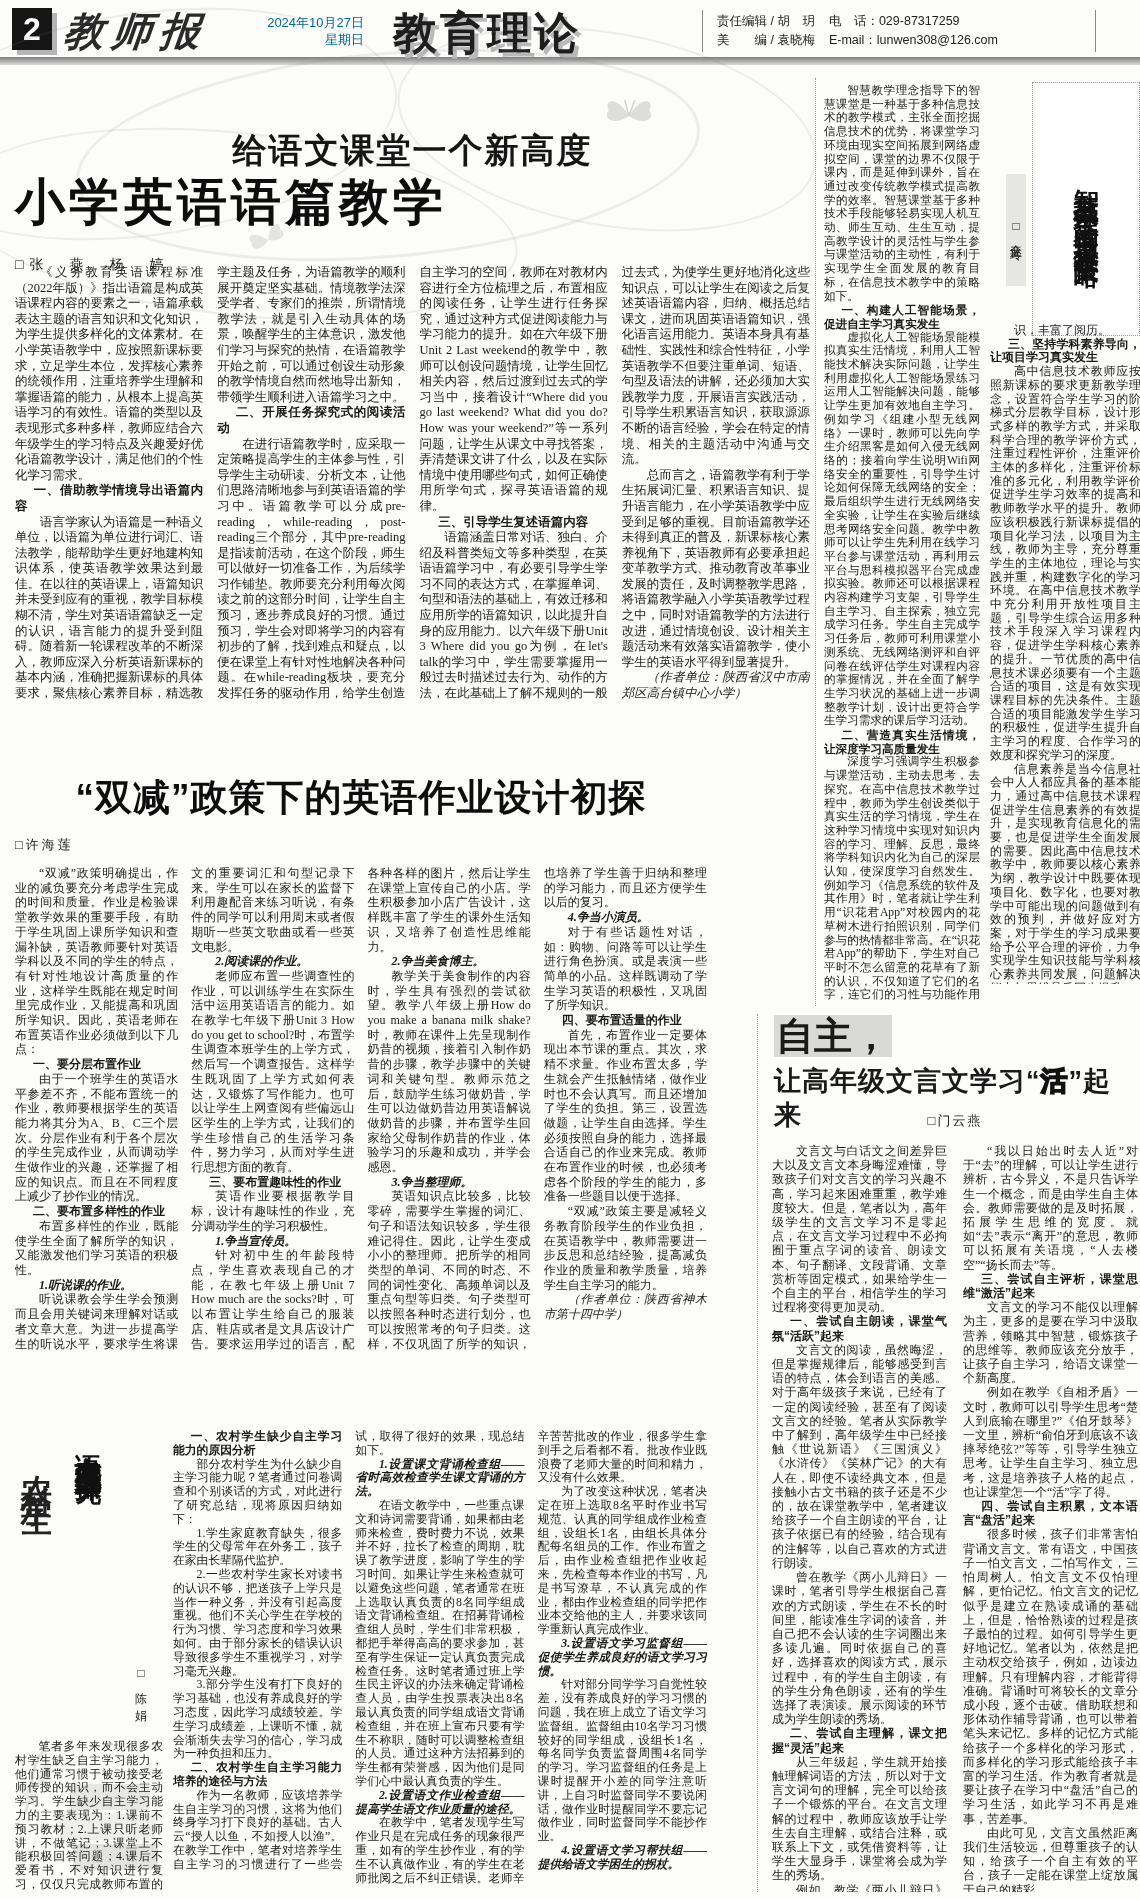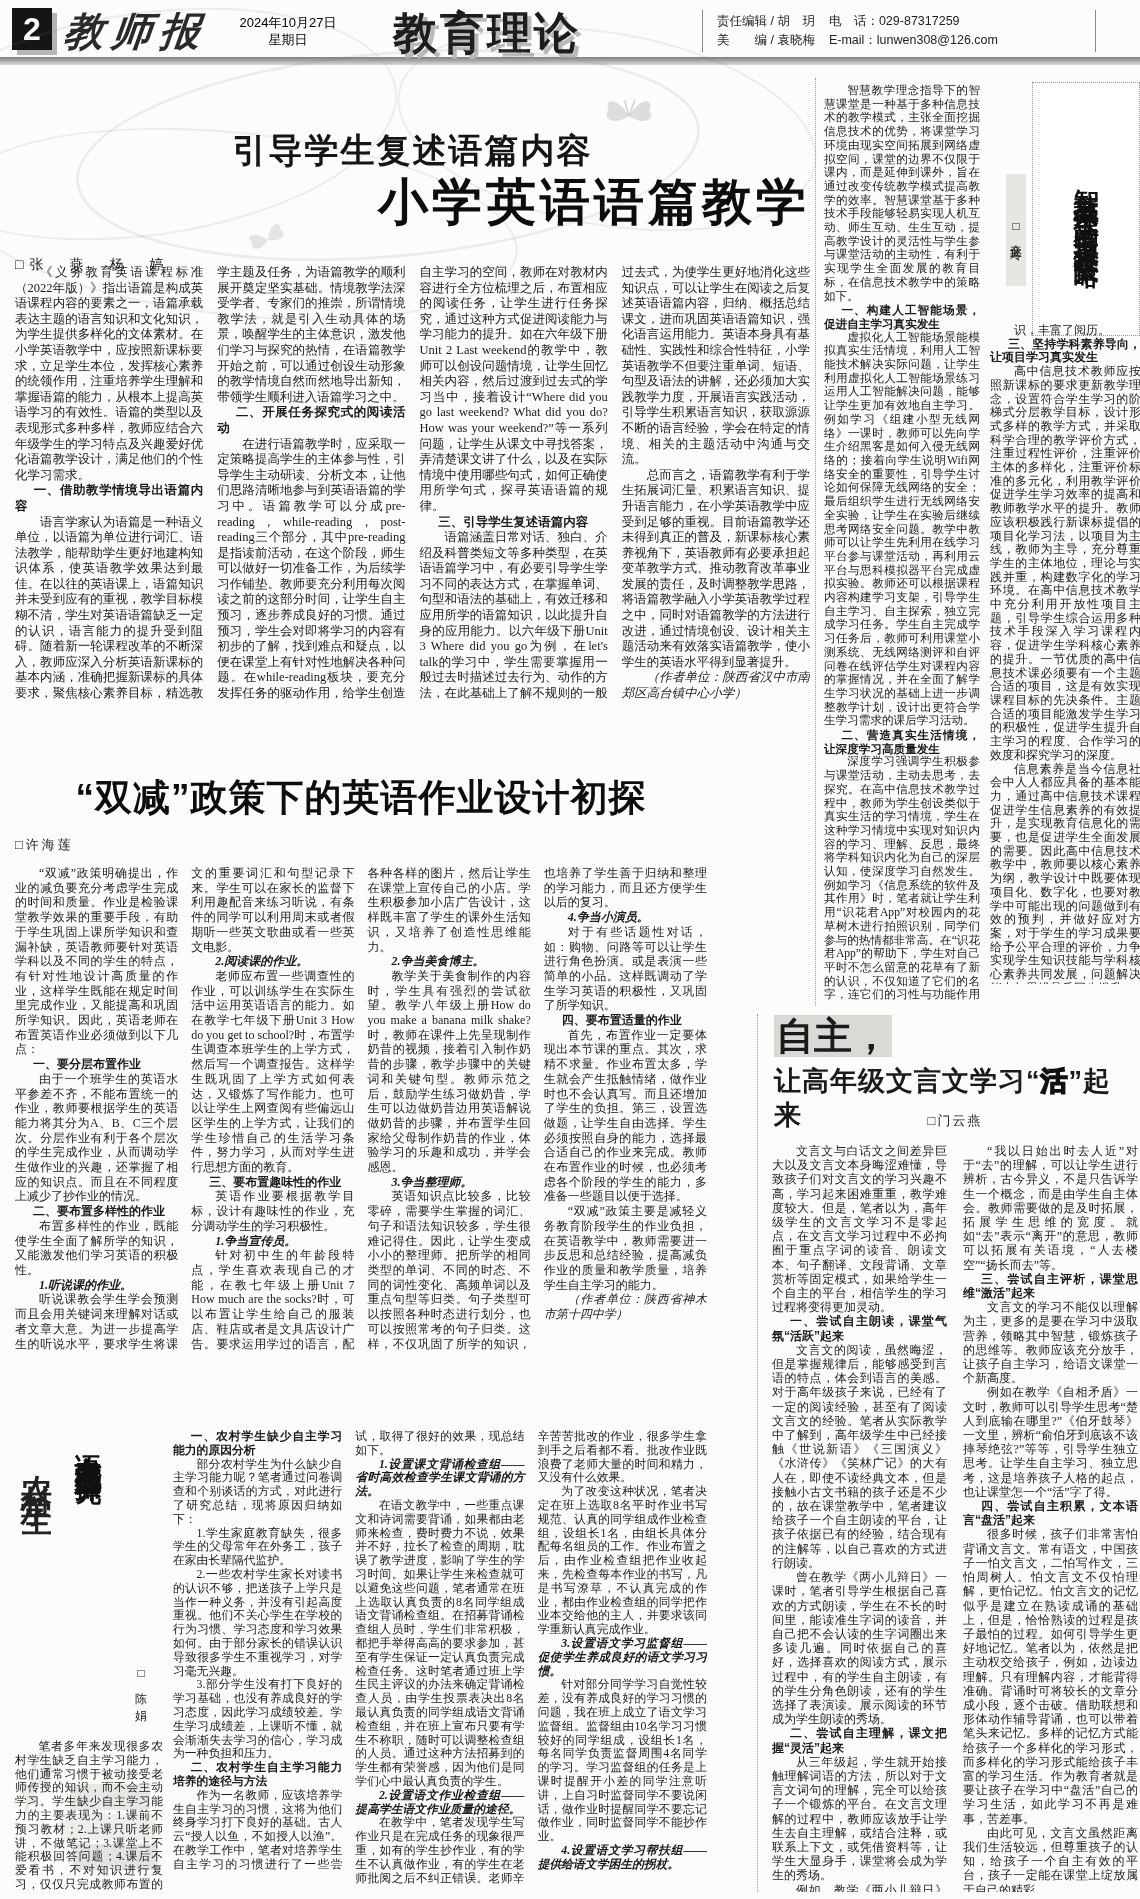"2024年10月27日" #dateblock { color: #000000 -> #0369a1; left: 228px -> 244px; text-align: center -> right }
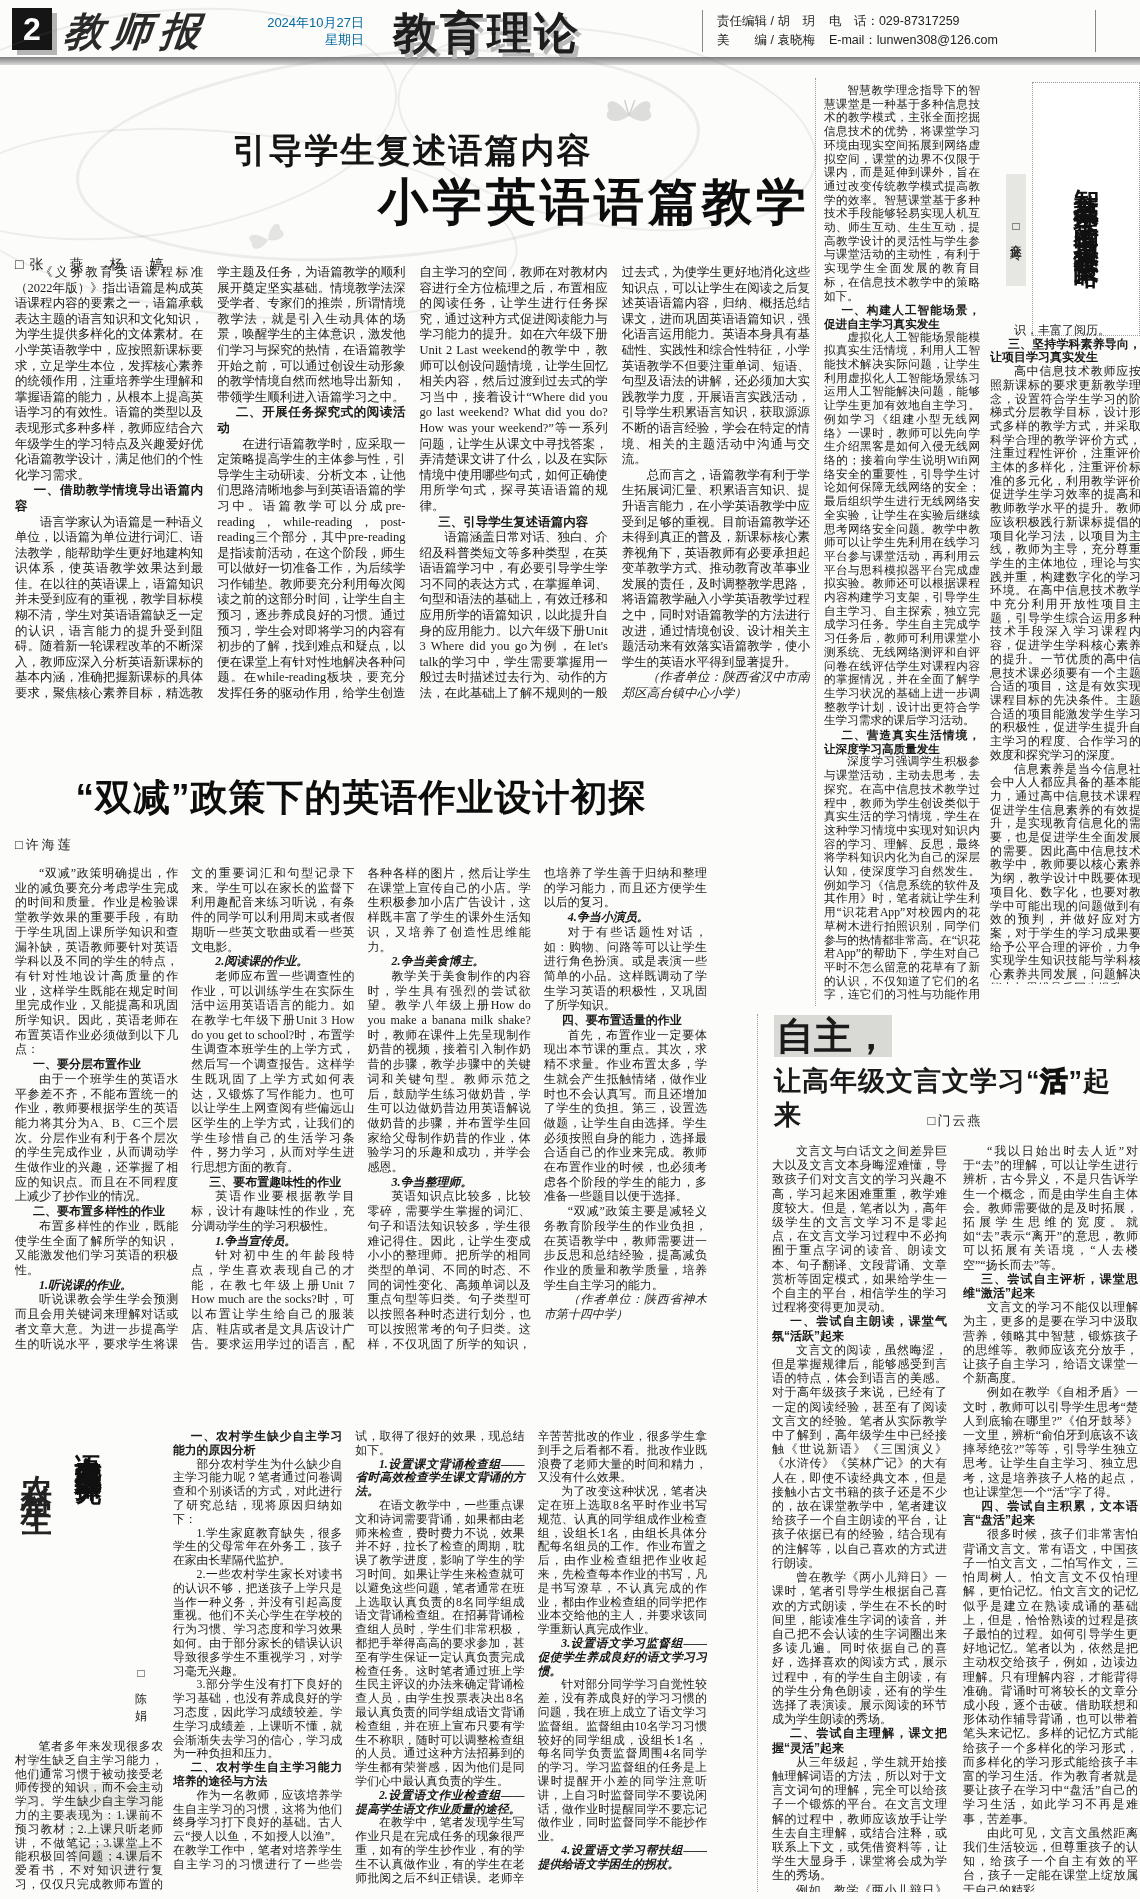"引导学生复述语篇内容" div.abs { text: 引导学生复述语篇内容 -> 给语文课堂一个新高度 }
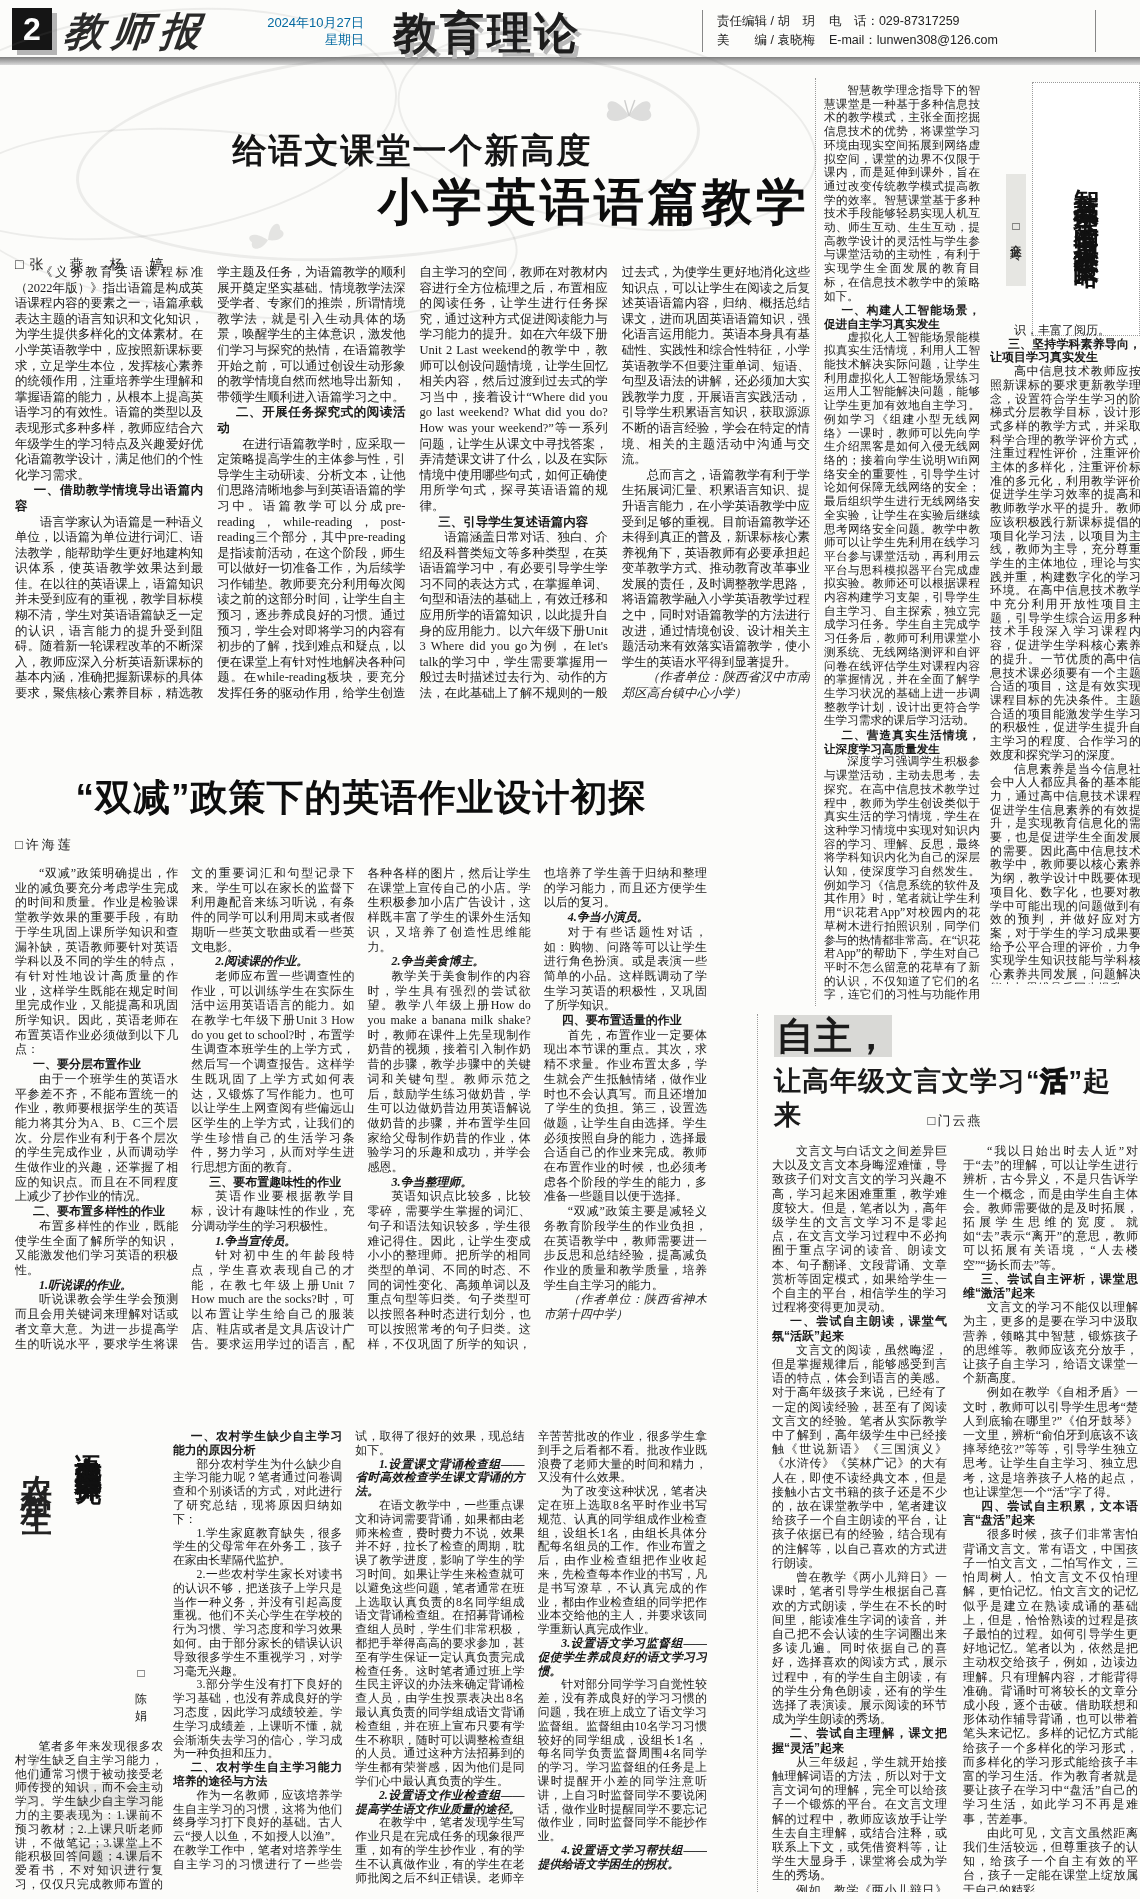"小学英语语篇教学" #main-title2 { text-align: right -> left }
